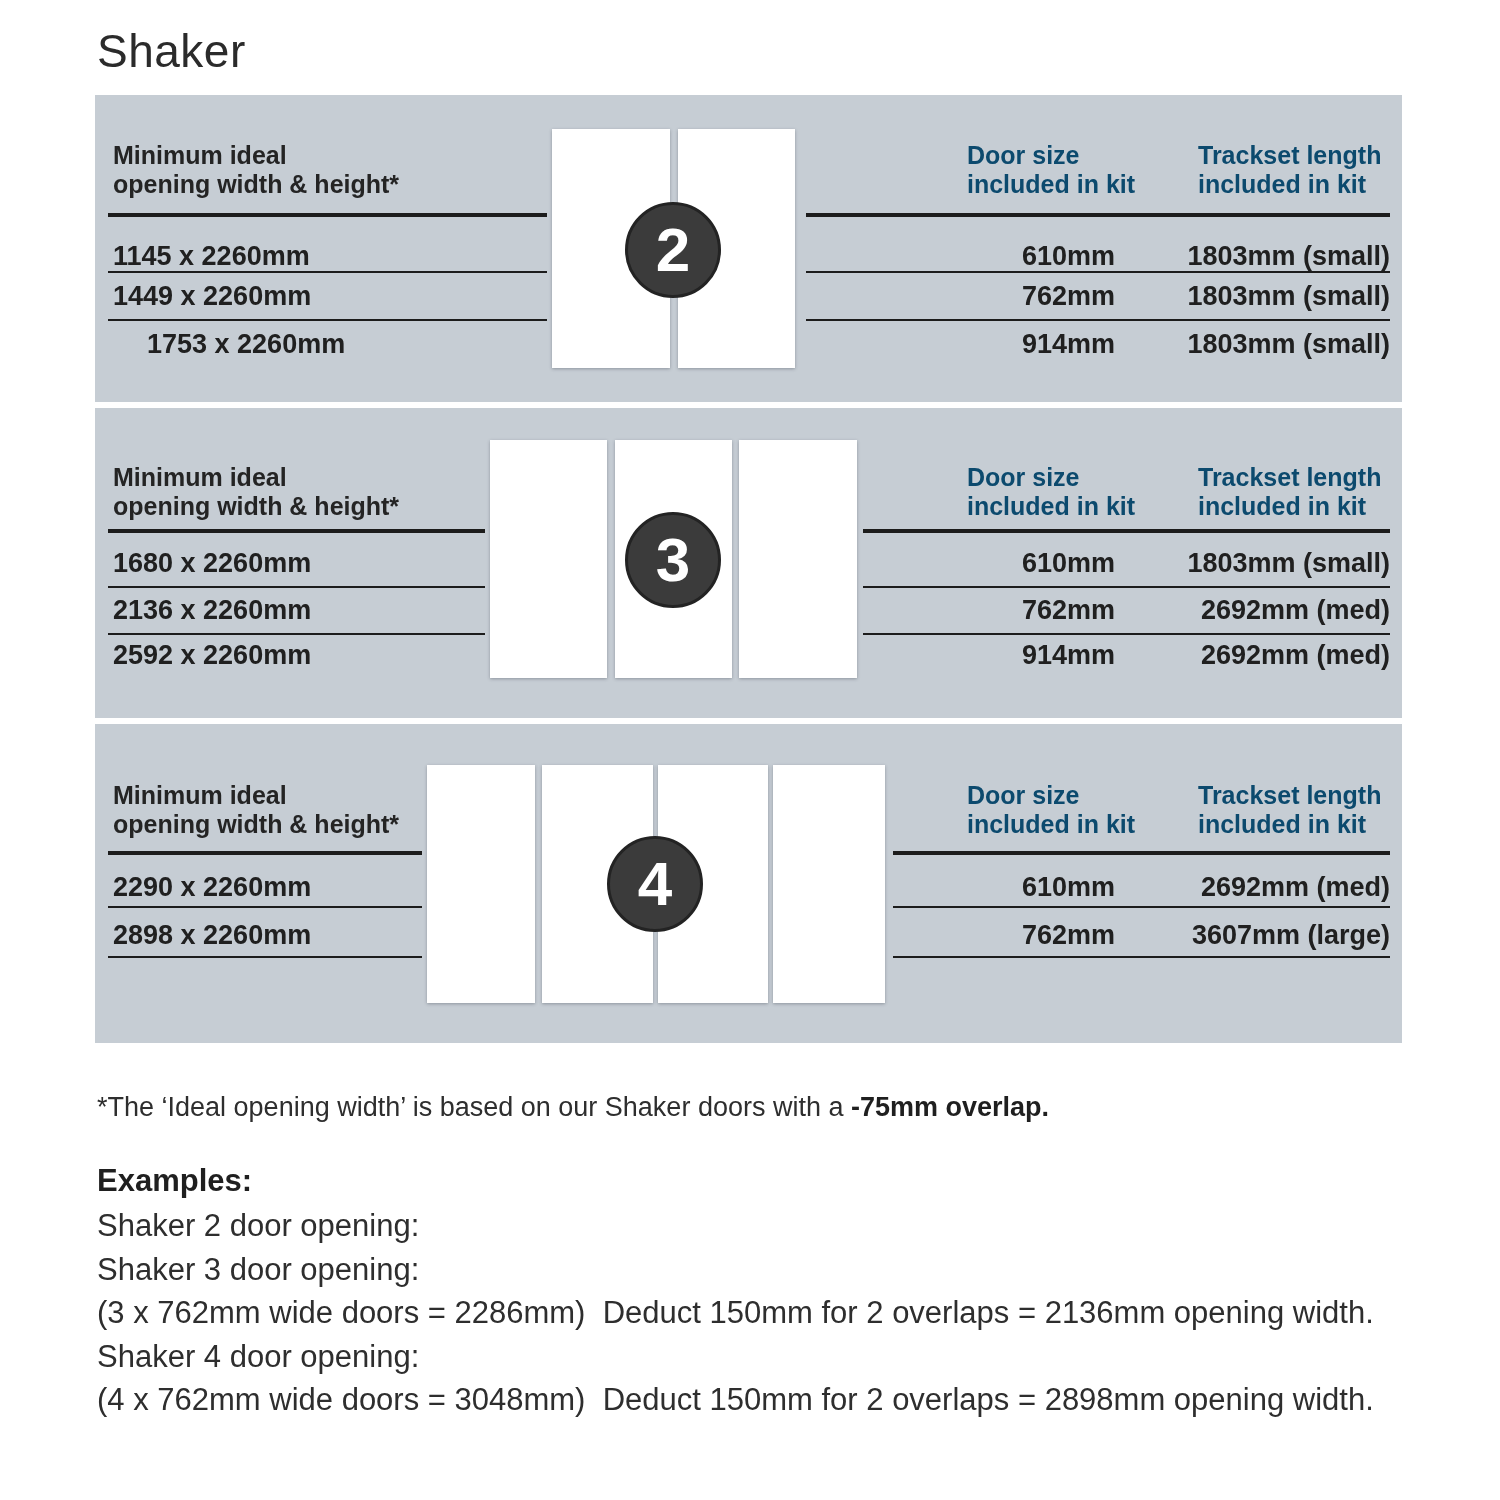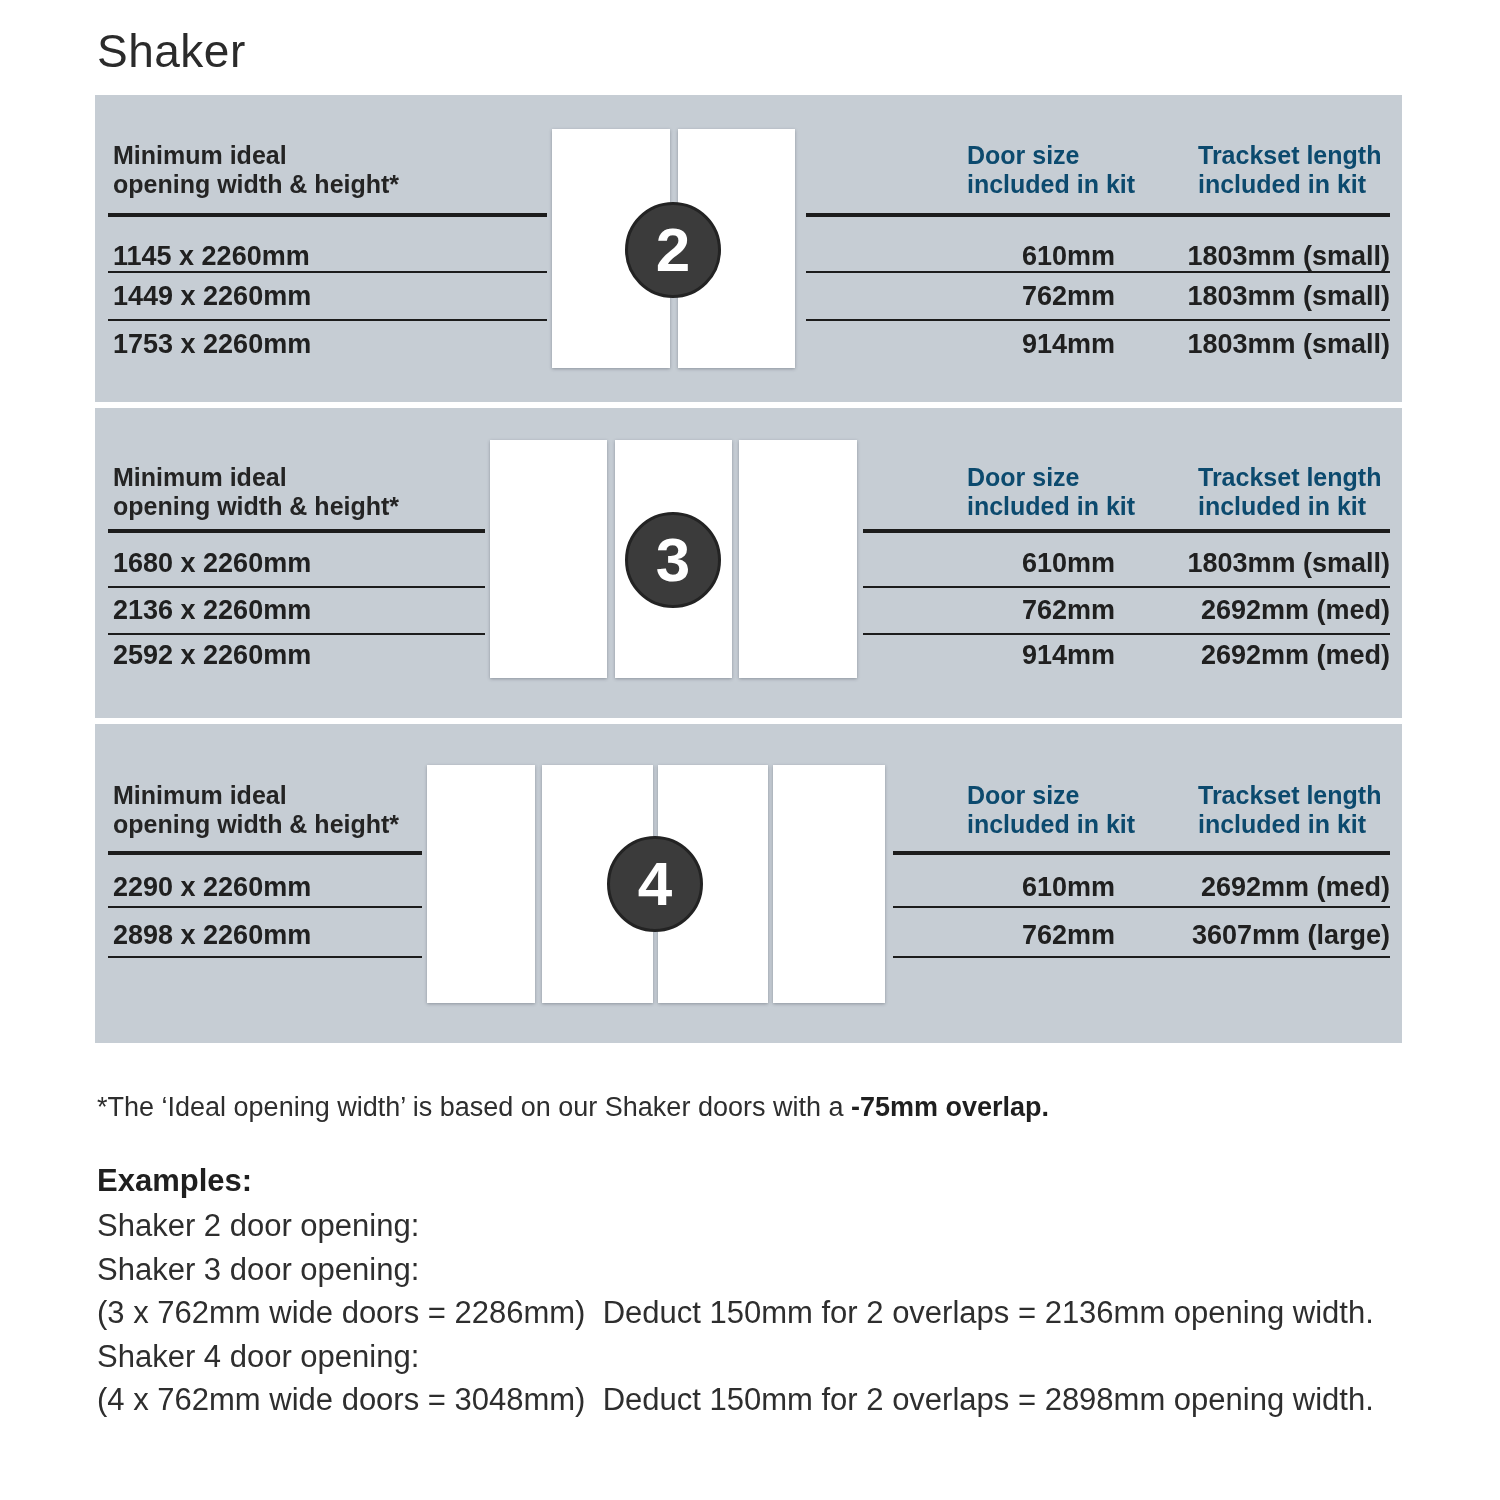"1753 x 2260mm" #p1 .ry3 { margin-left: none -> 34px }
